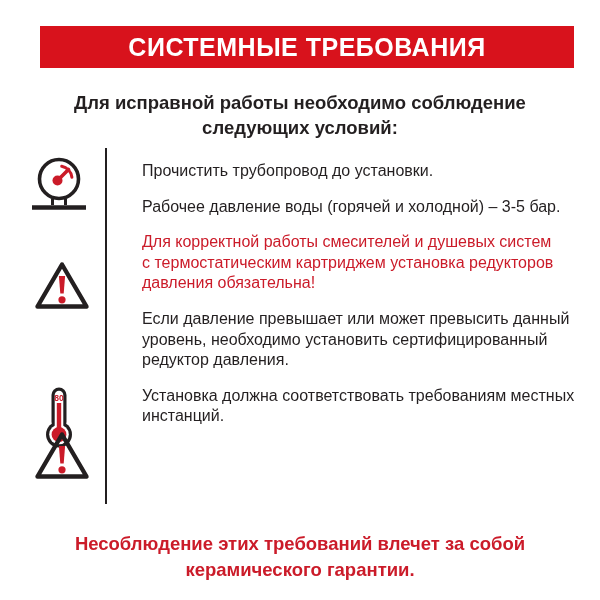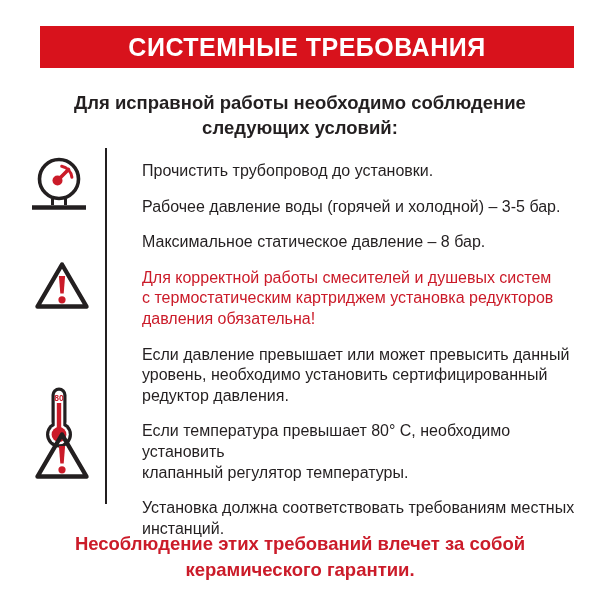"Максимальное статическое давление – 8" p.req { html: <p>Максимальное статическое давление – 8 бар.</p> -> none }
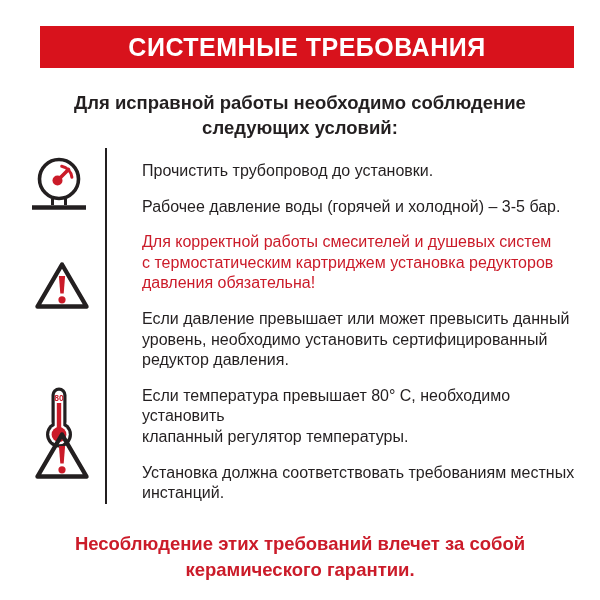"Если температура превышает 80° С," p.req { html: <p>Если температура превышает 80° С, необходимо установить клапанный регулятор температуры.</p> -> none }
